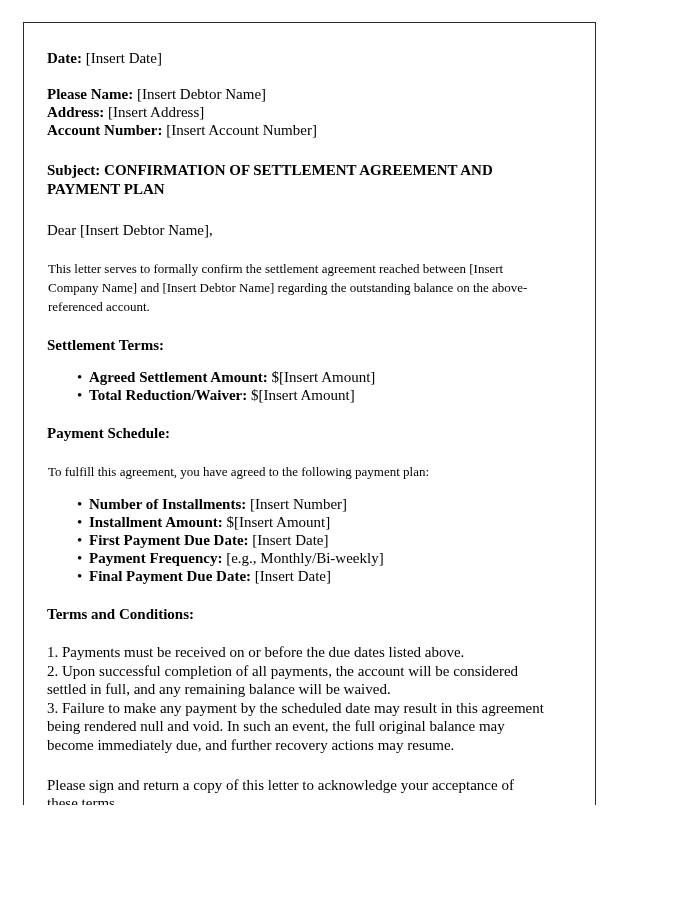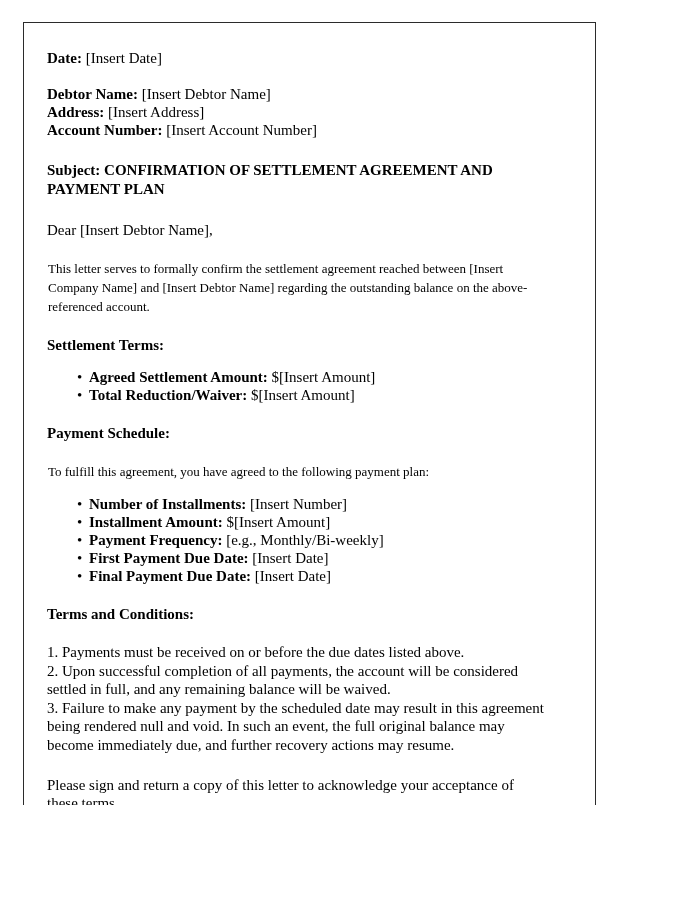"Debtor Name:" span.label-bold { text: Debtor -> Please }
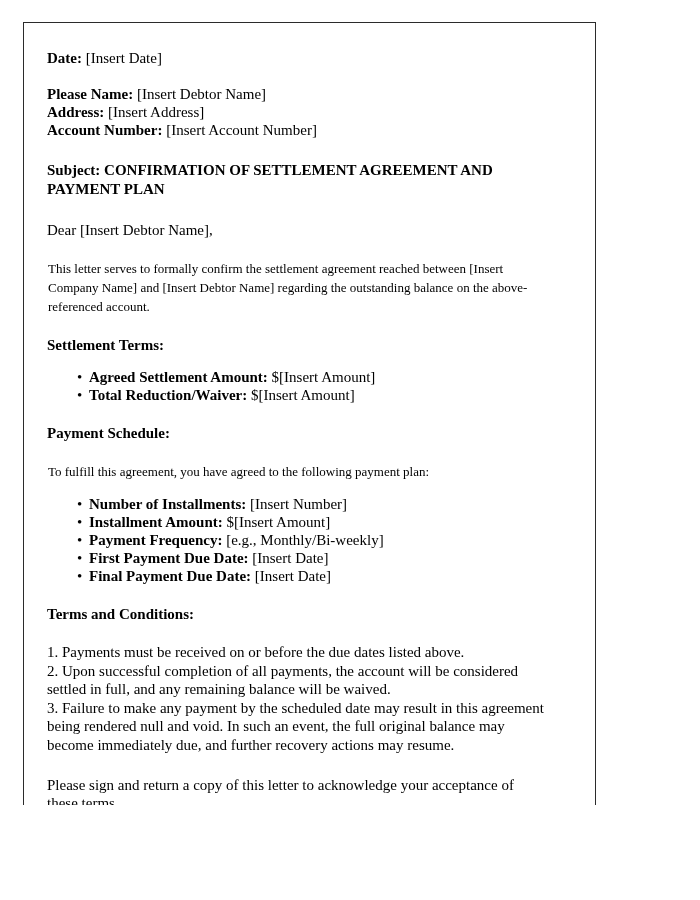"Payment Frequency: [e.g.," li { order: before "First Payment Due Date: [Insert" -> after "First Payment Due Date: [Insert" }
